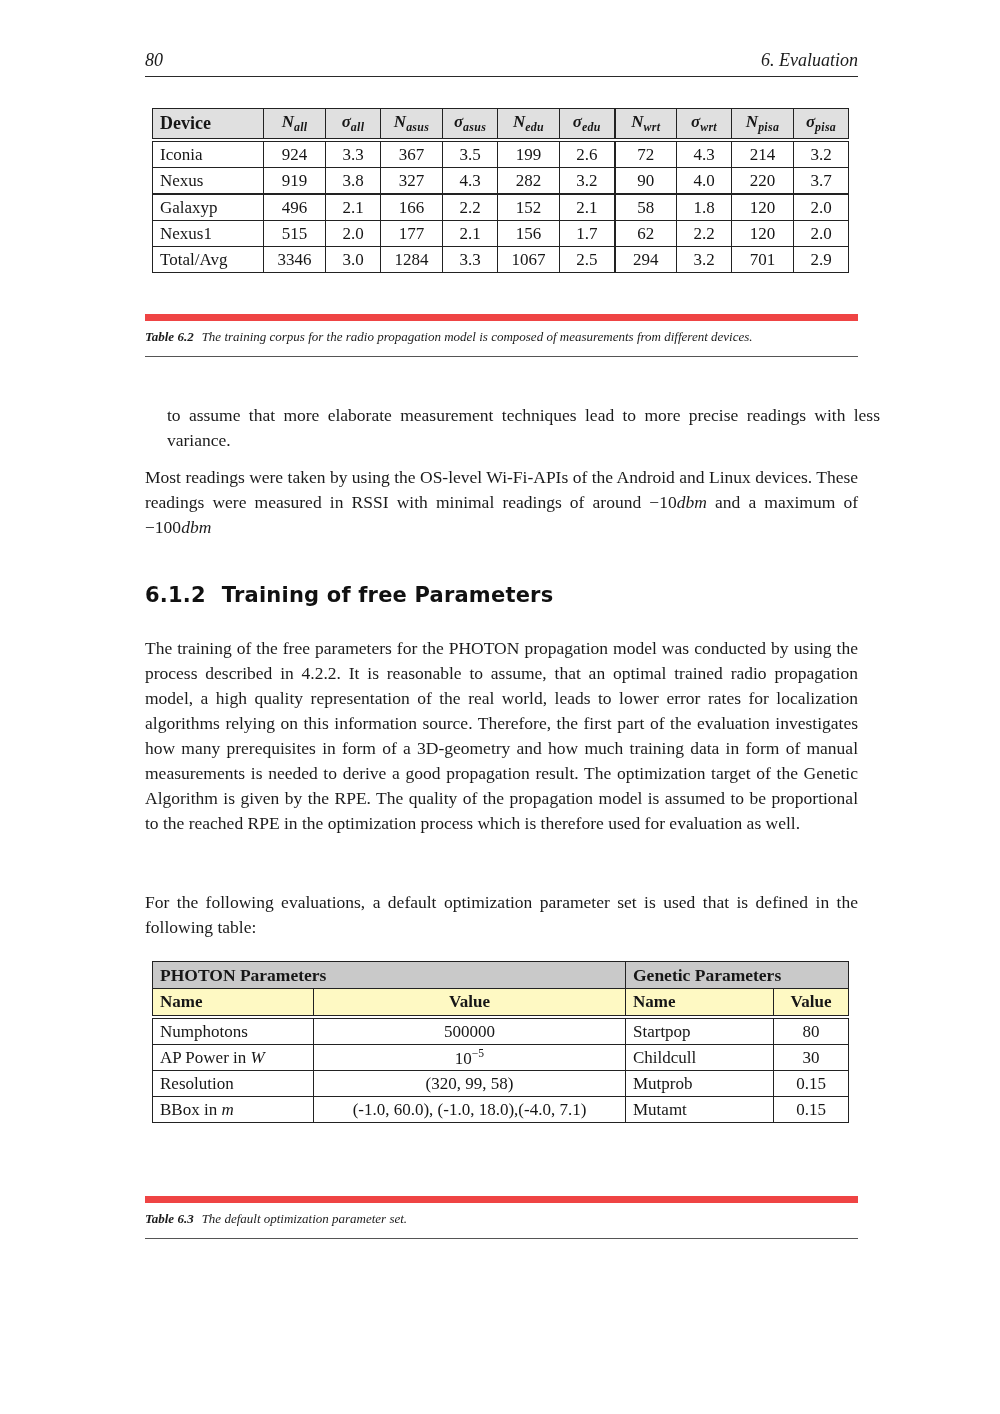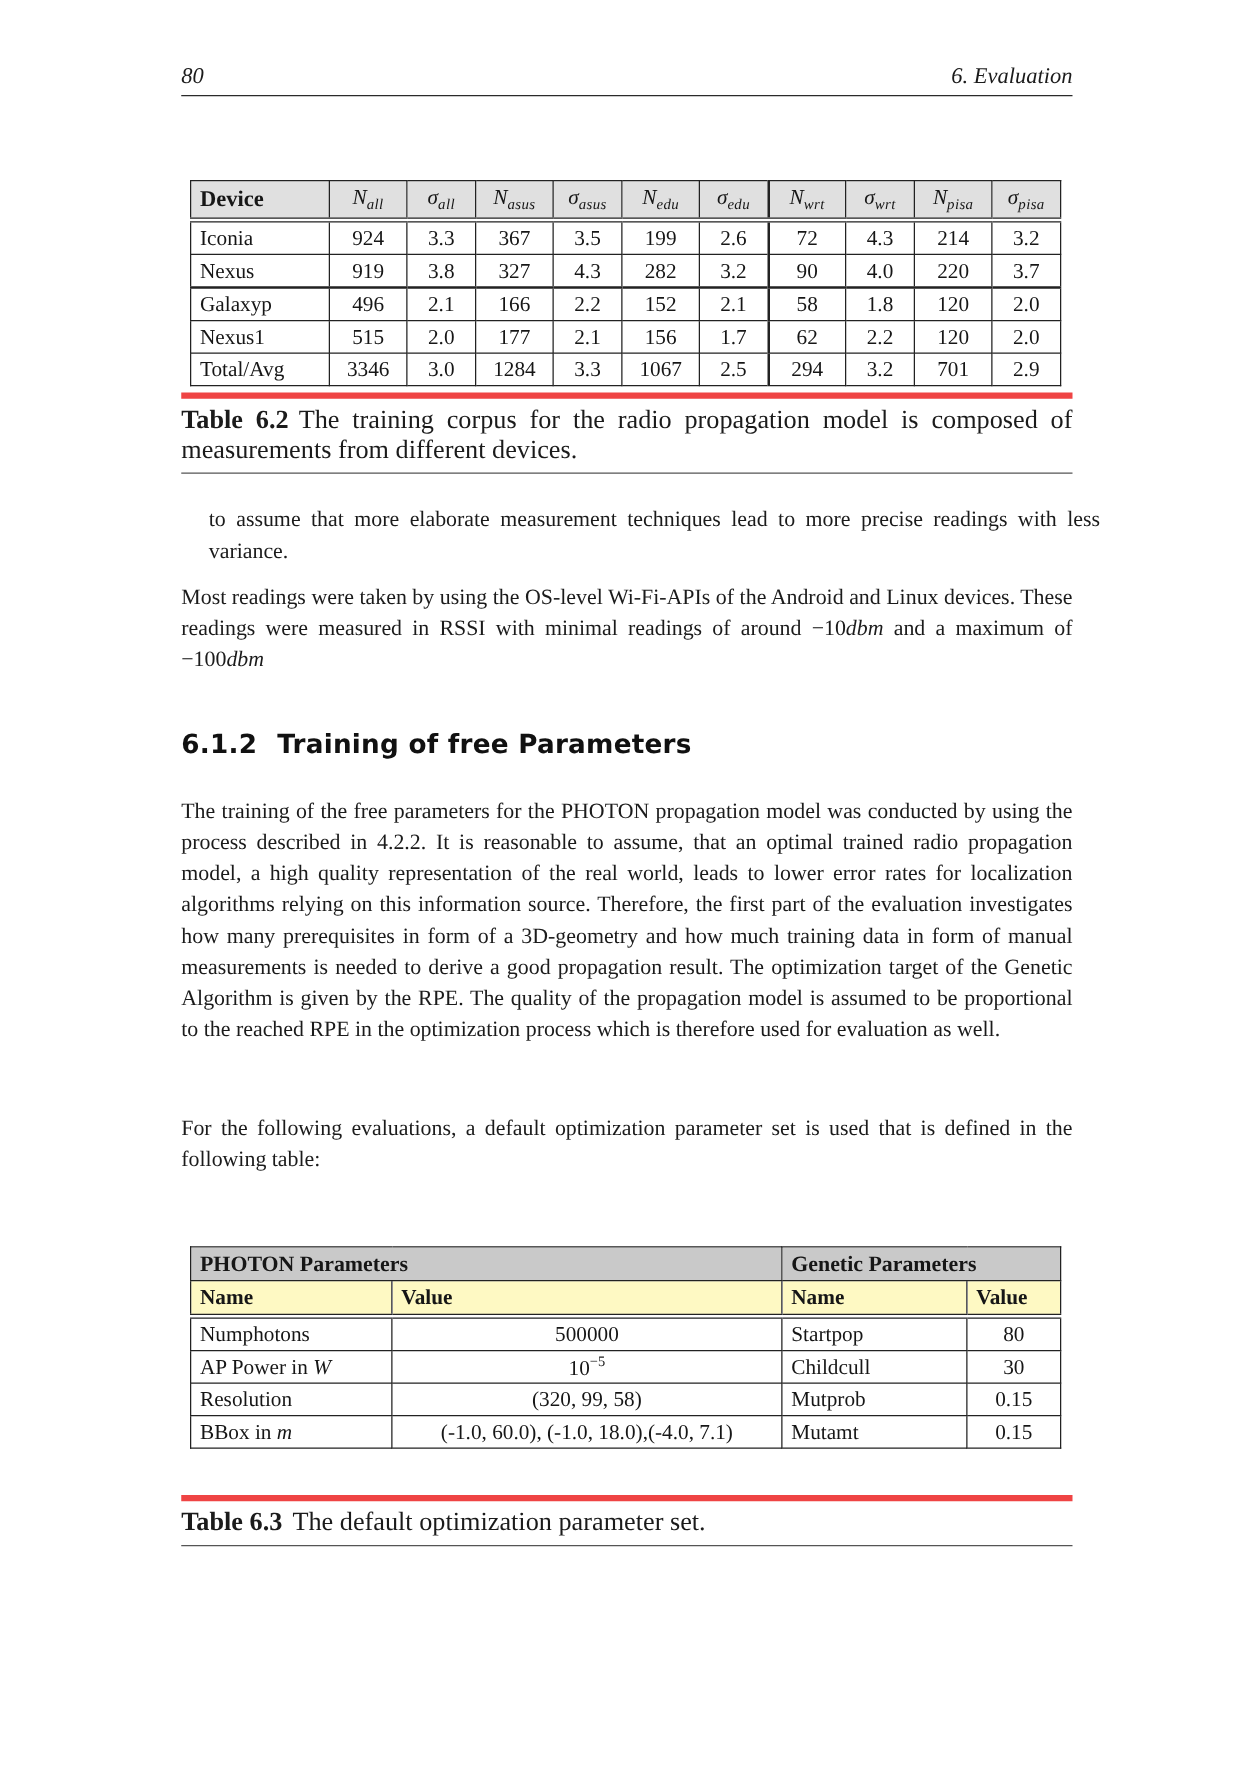"Device" table { margin-top: 36px -> none }
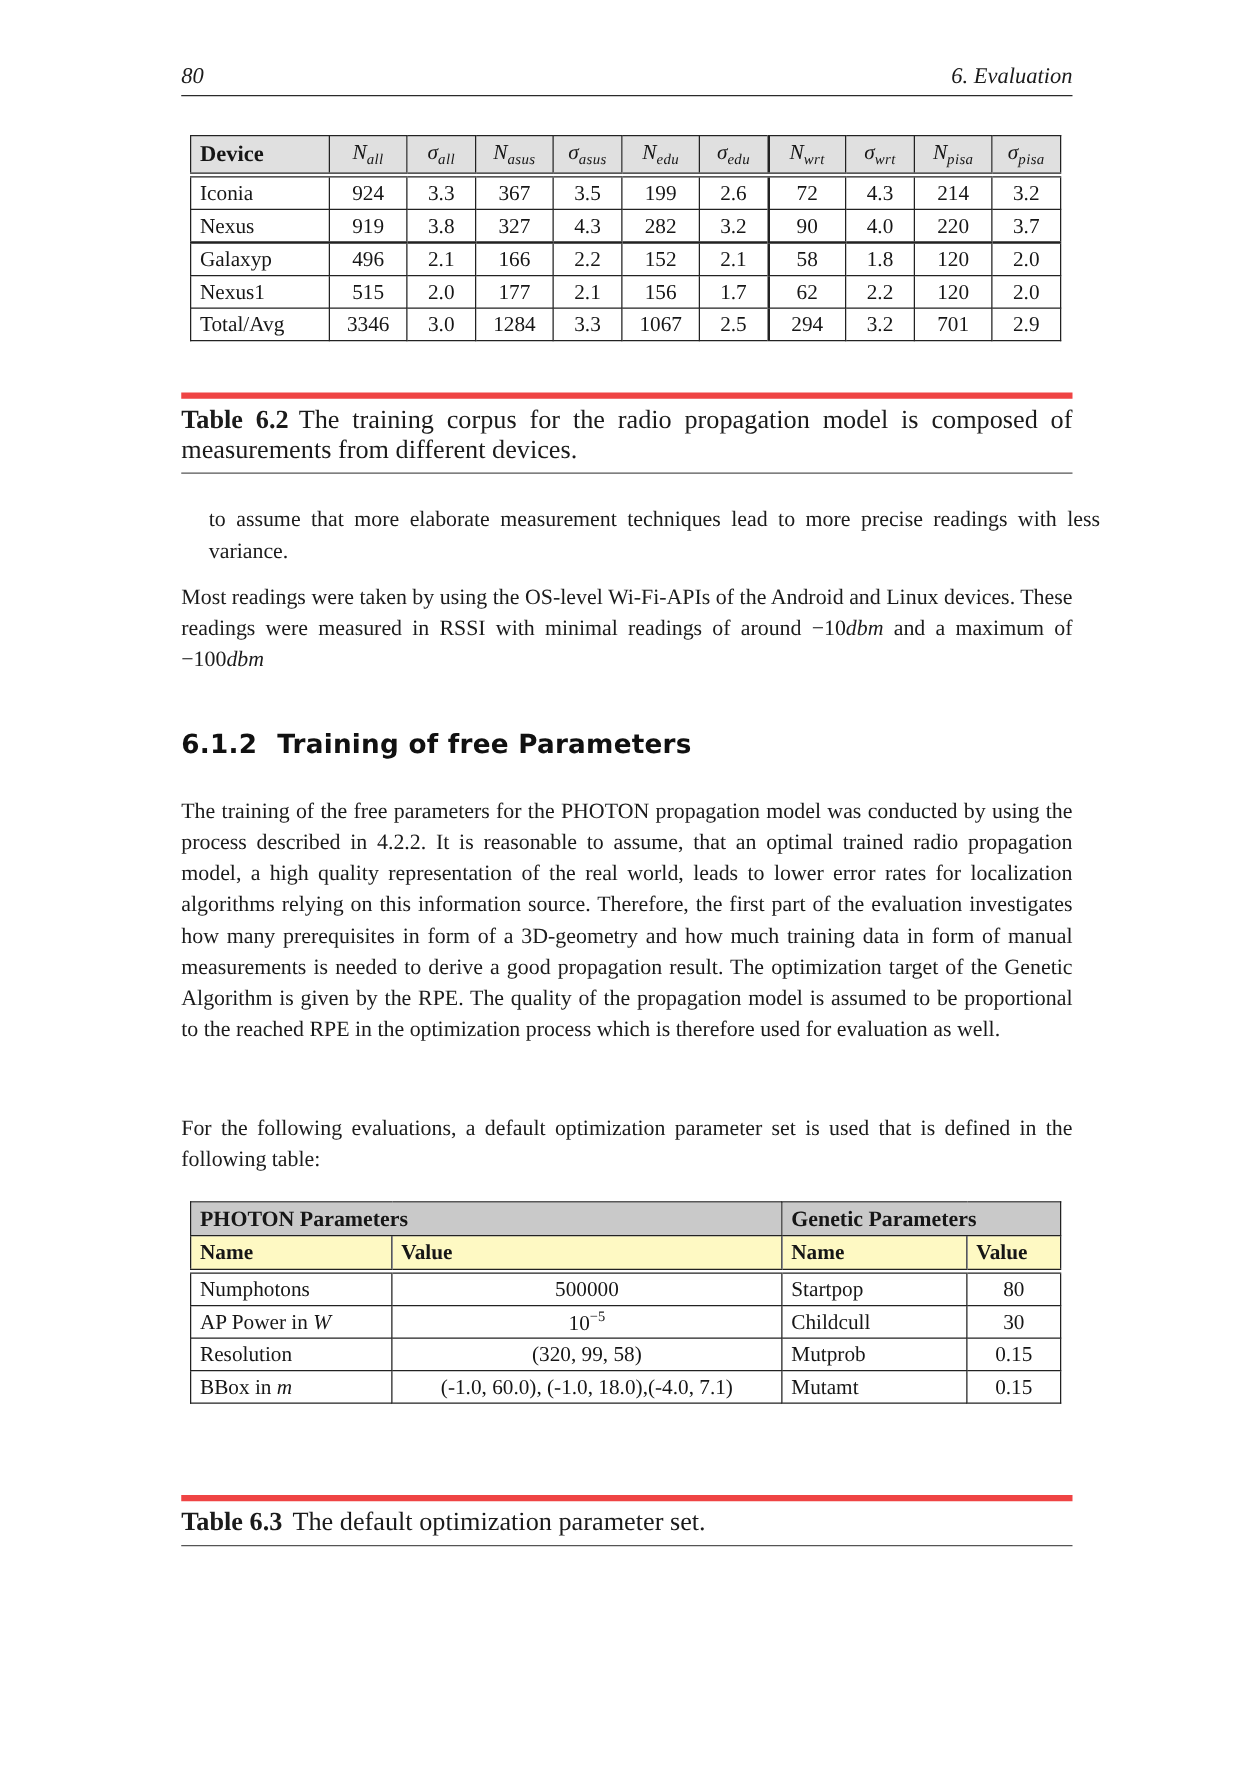"Nall" #table1 thead th { font-weight: normal -> bold }
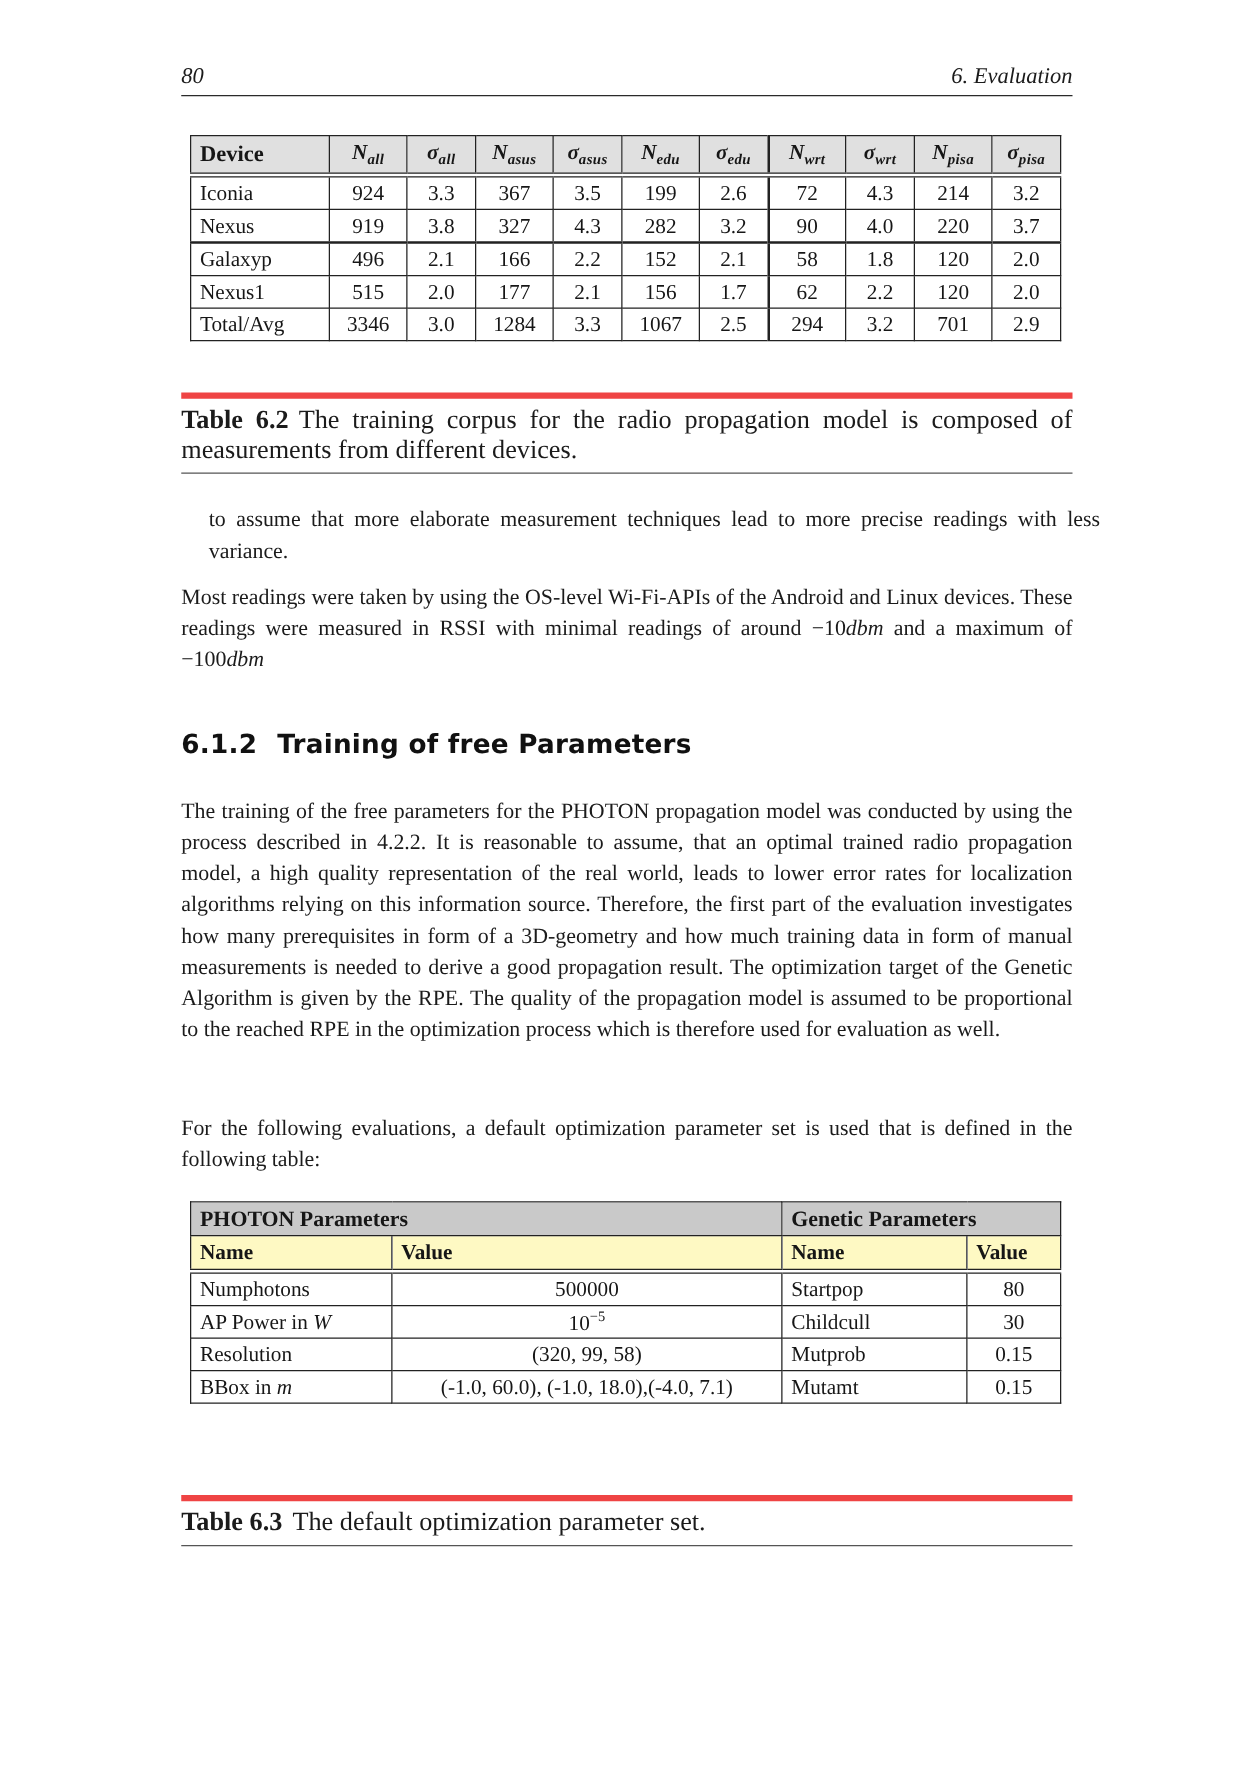"Table 6.2 The training corpus" .caption { border-top: 5px solid #ef4444 -> 7px solid #ef4444; font-size: 21px -> 13px; font-style: none -> italic }
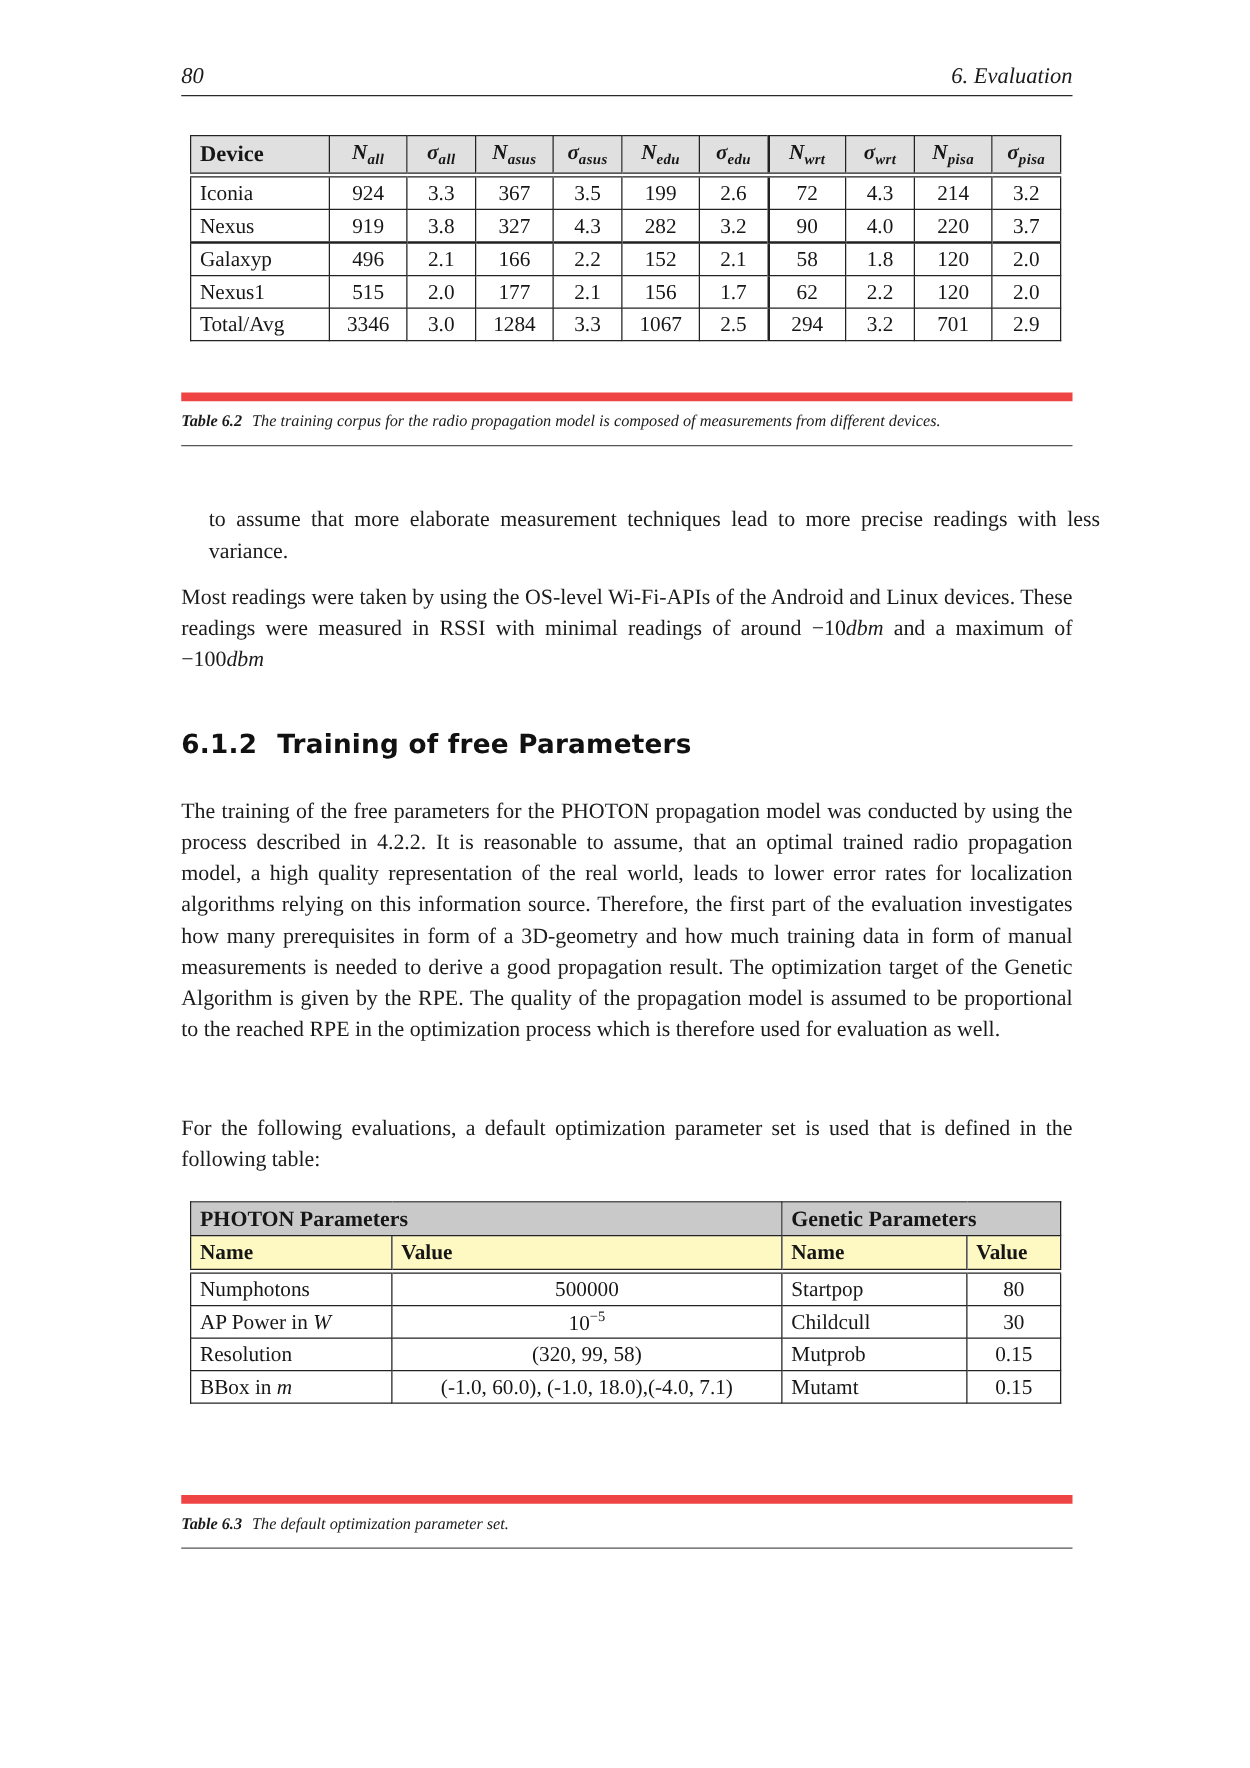"Value" #table2 .cols th.c { text-align: left -> center }
